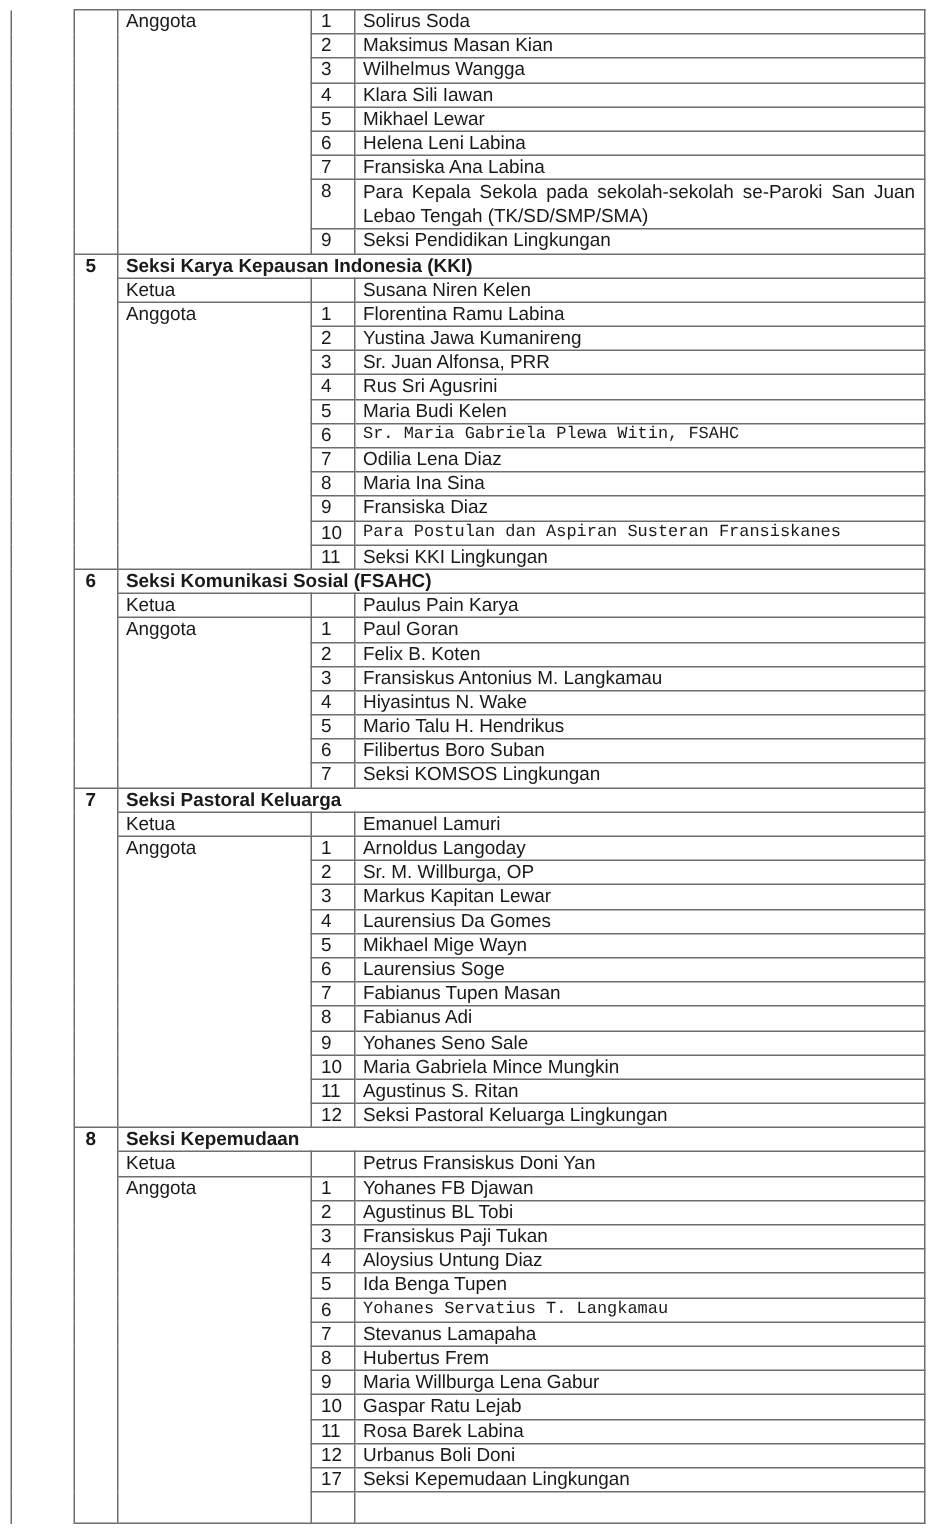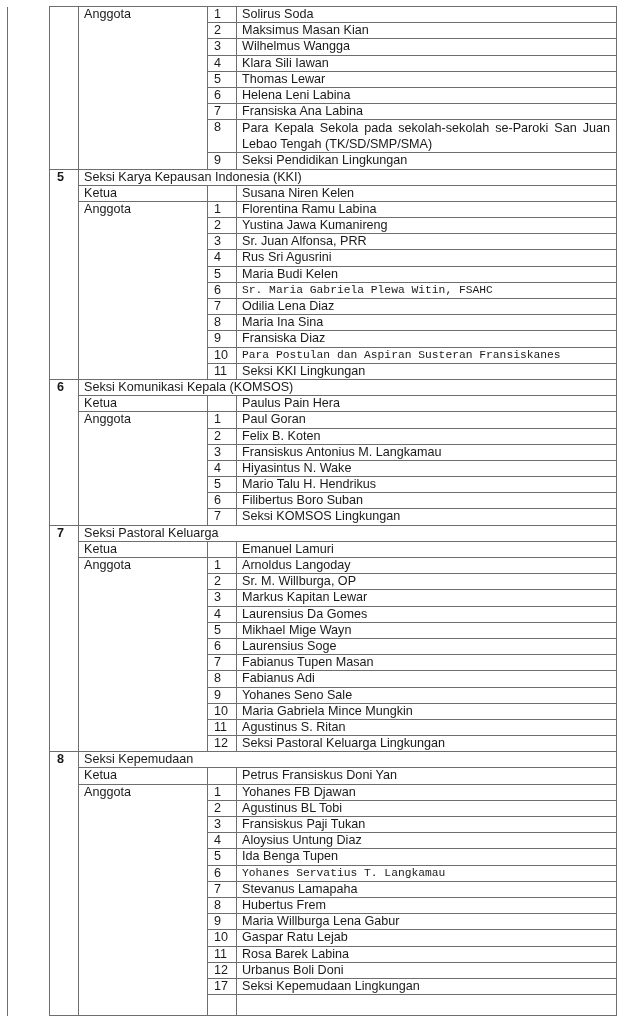"Thomas Lewar" td { text: Thomas -> Mikhael }
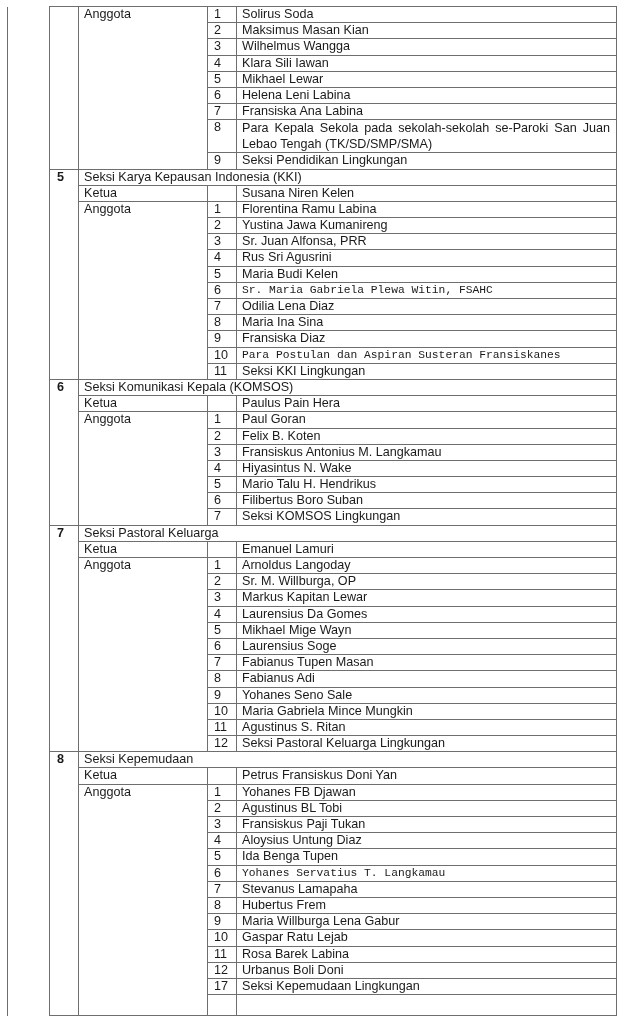"Seksi Karya Kepausan Indonesia (KKI)" td.sec-title { font-weight: normal -> bold }
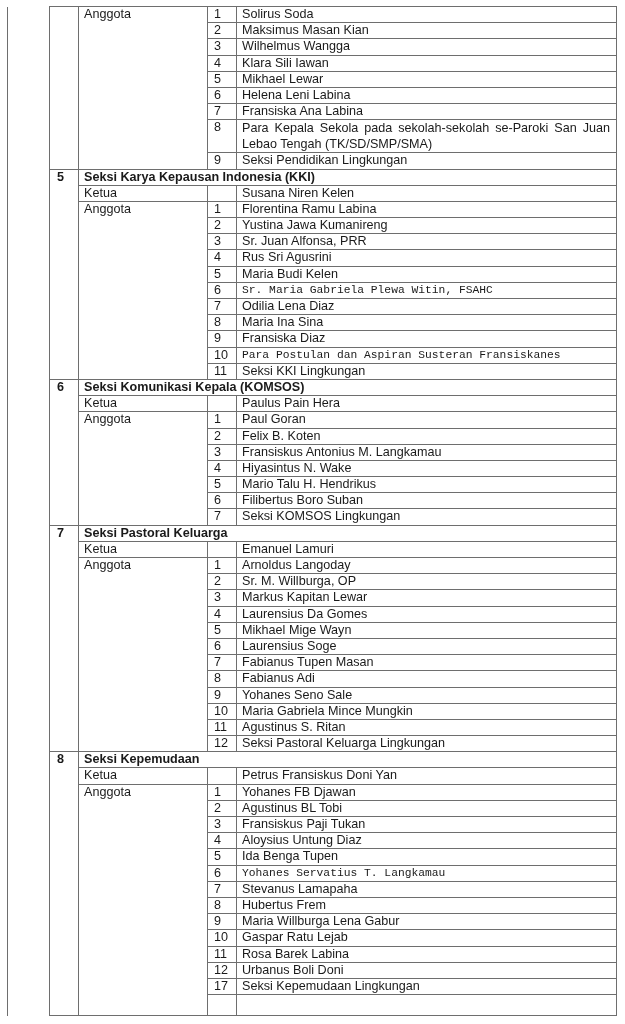"Seksi Komunikasi Kepala (KOMSOS)" td.sec-title { text: Kepala (KOMSOS -> Sosial (FSAHC }
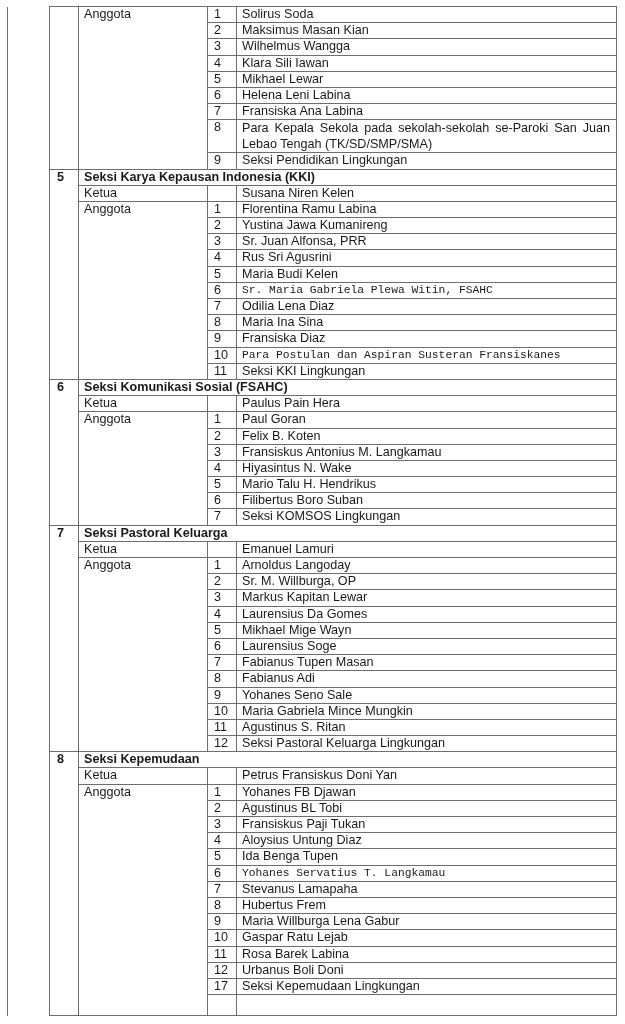"Paulus Pain Hera" td { text: Hera -> Karya }
